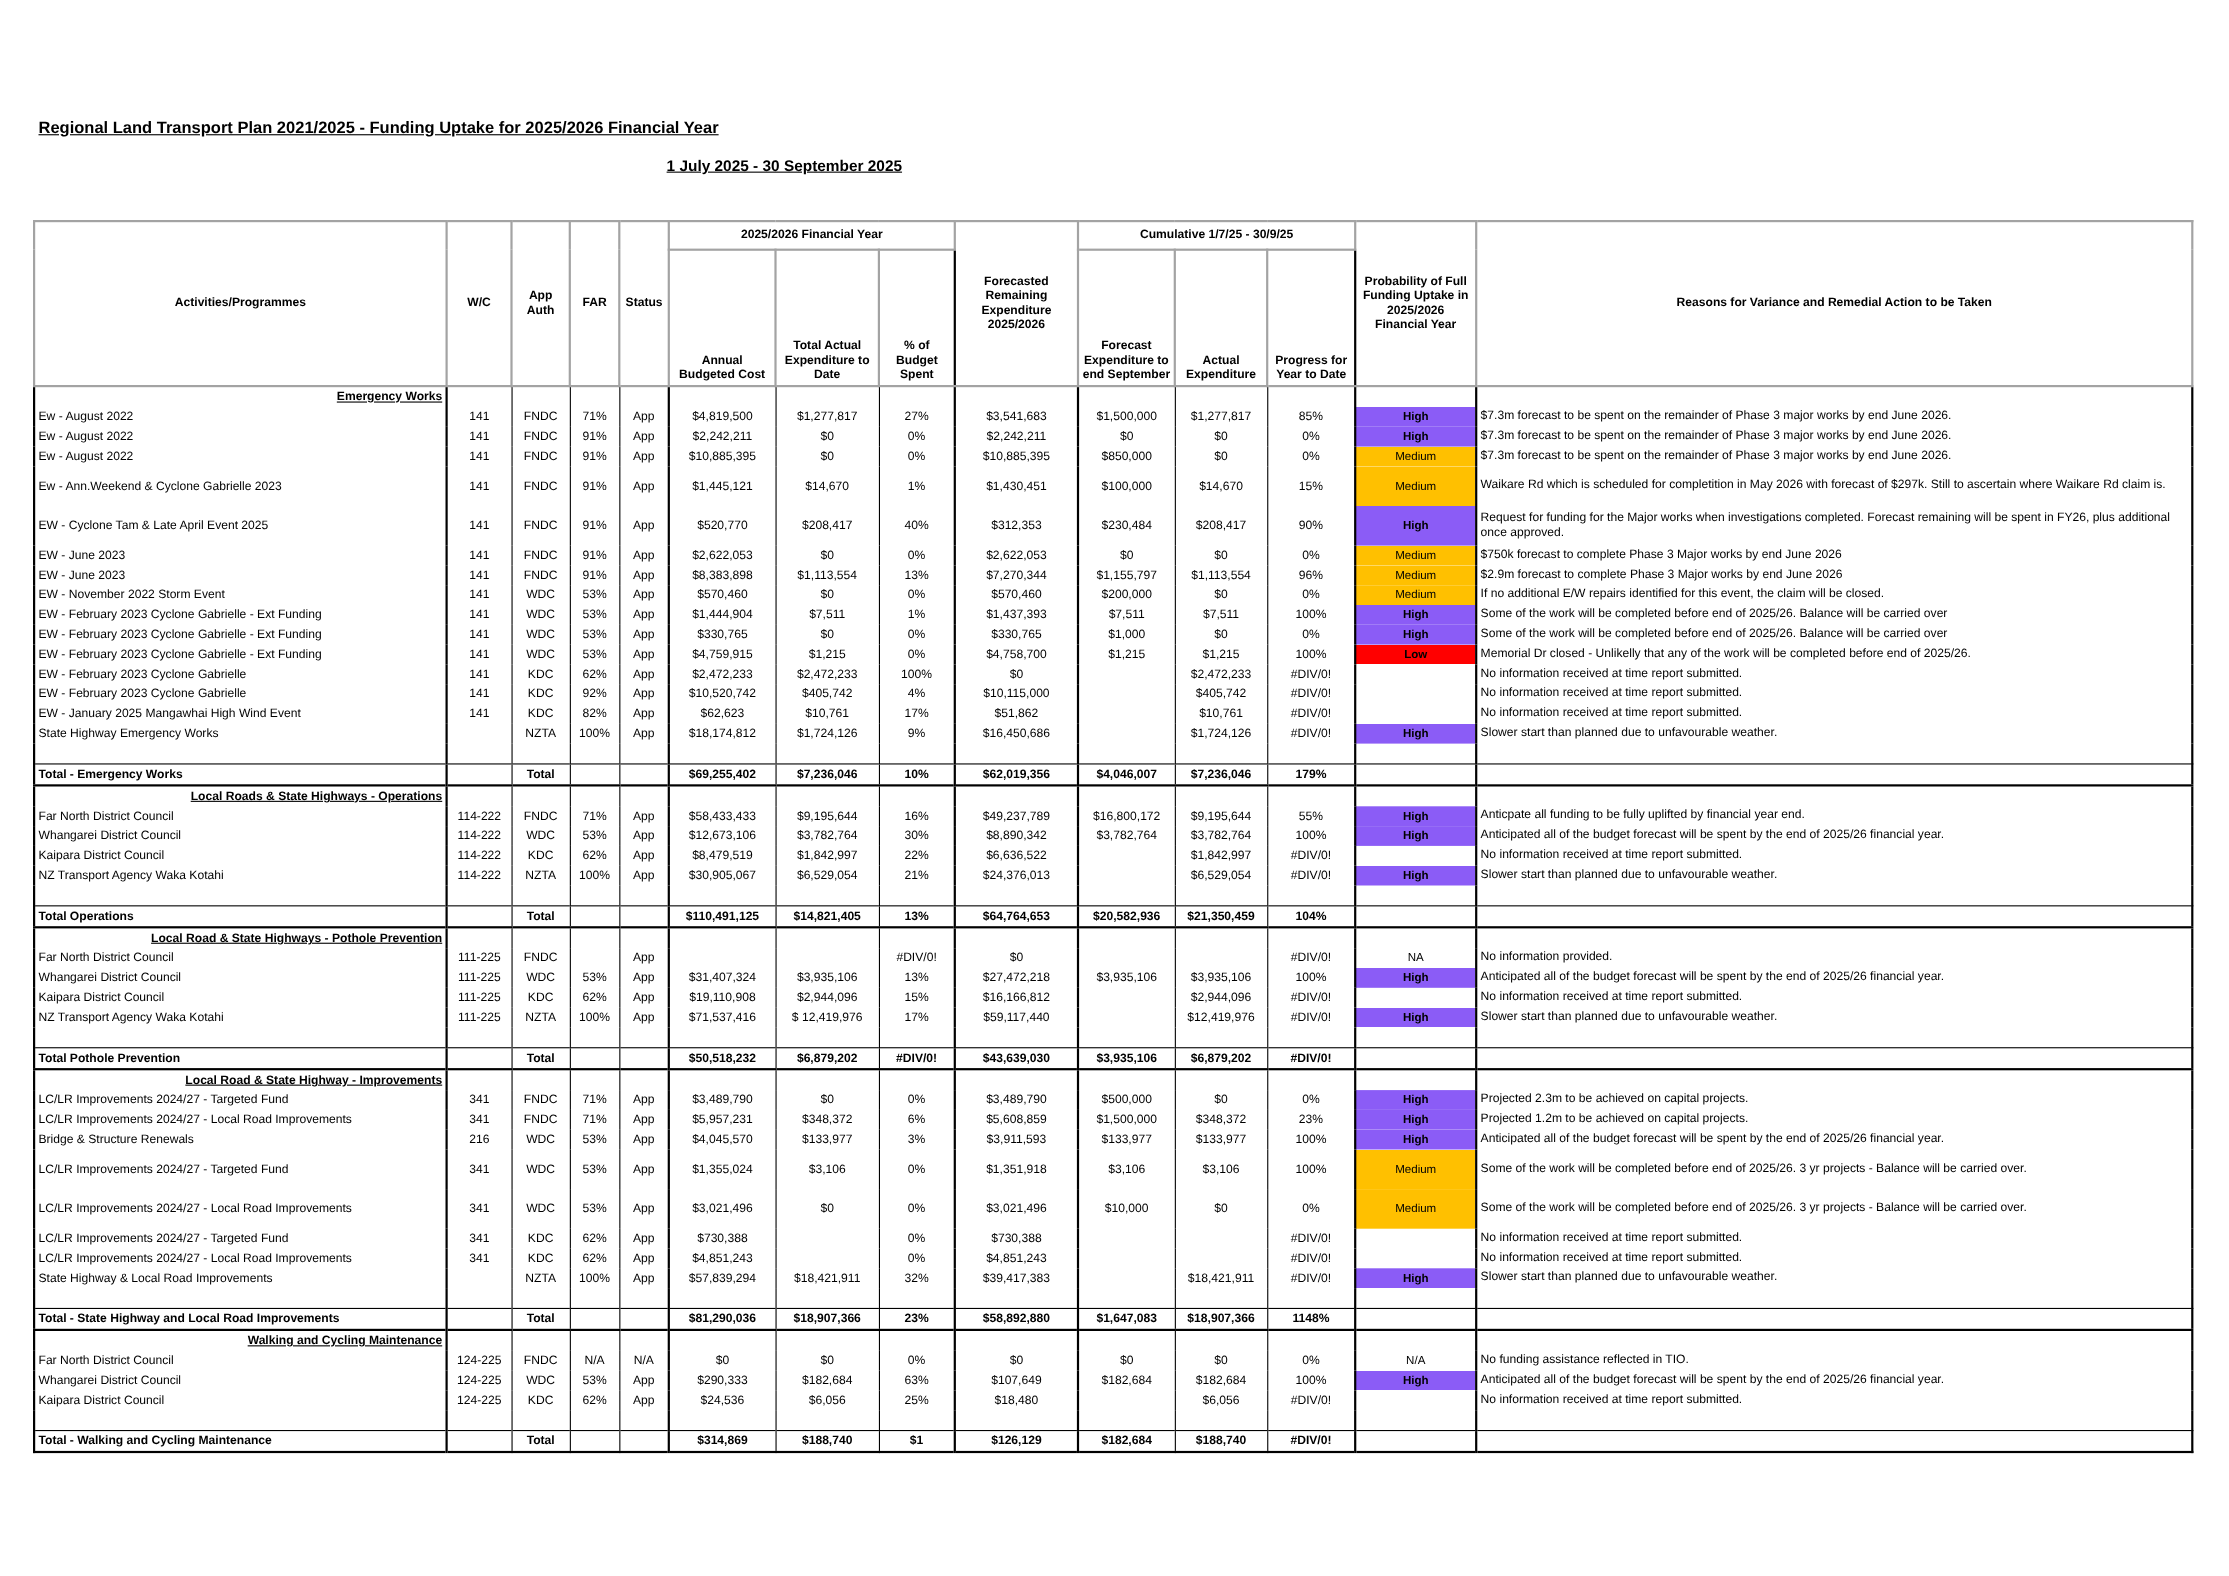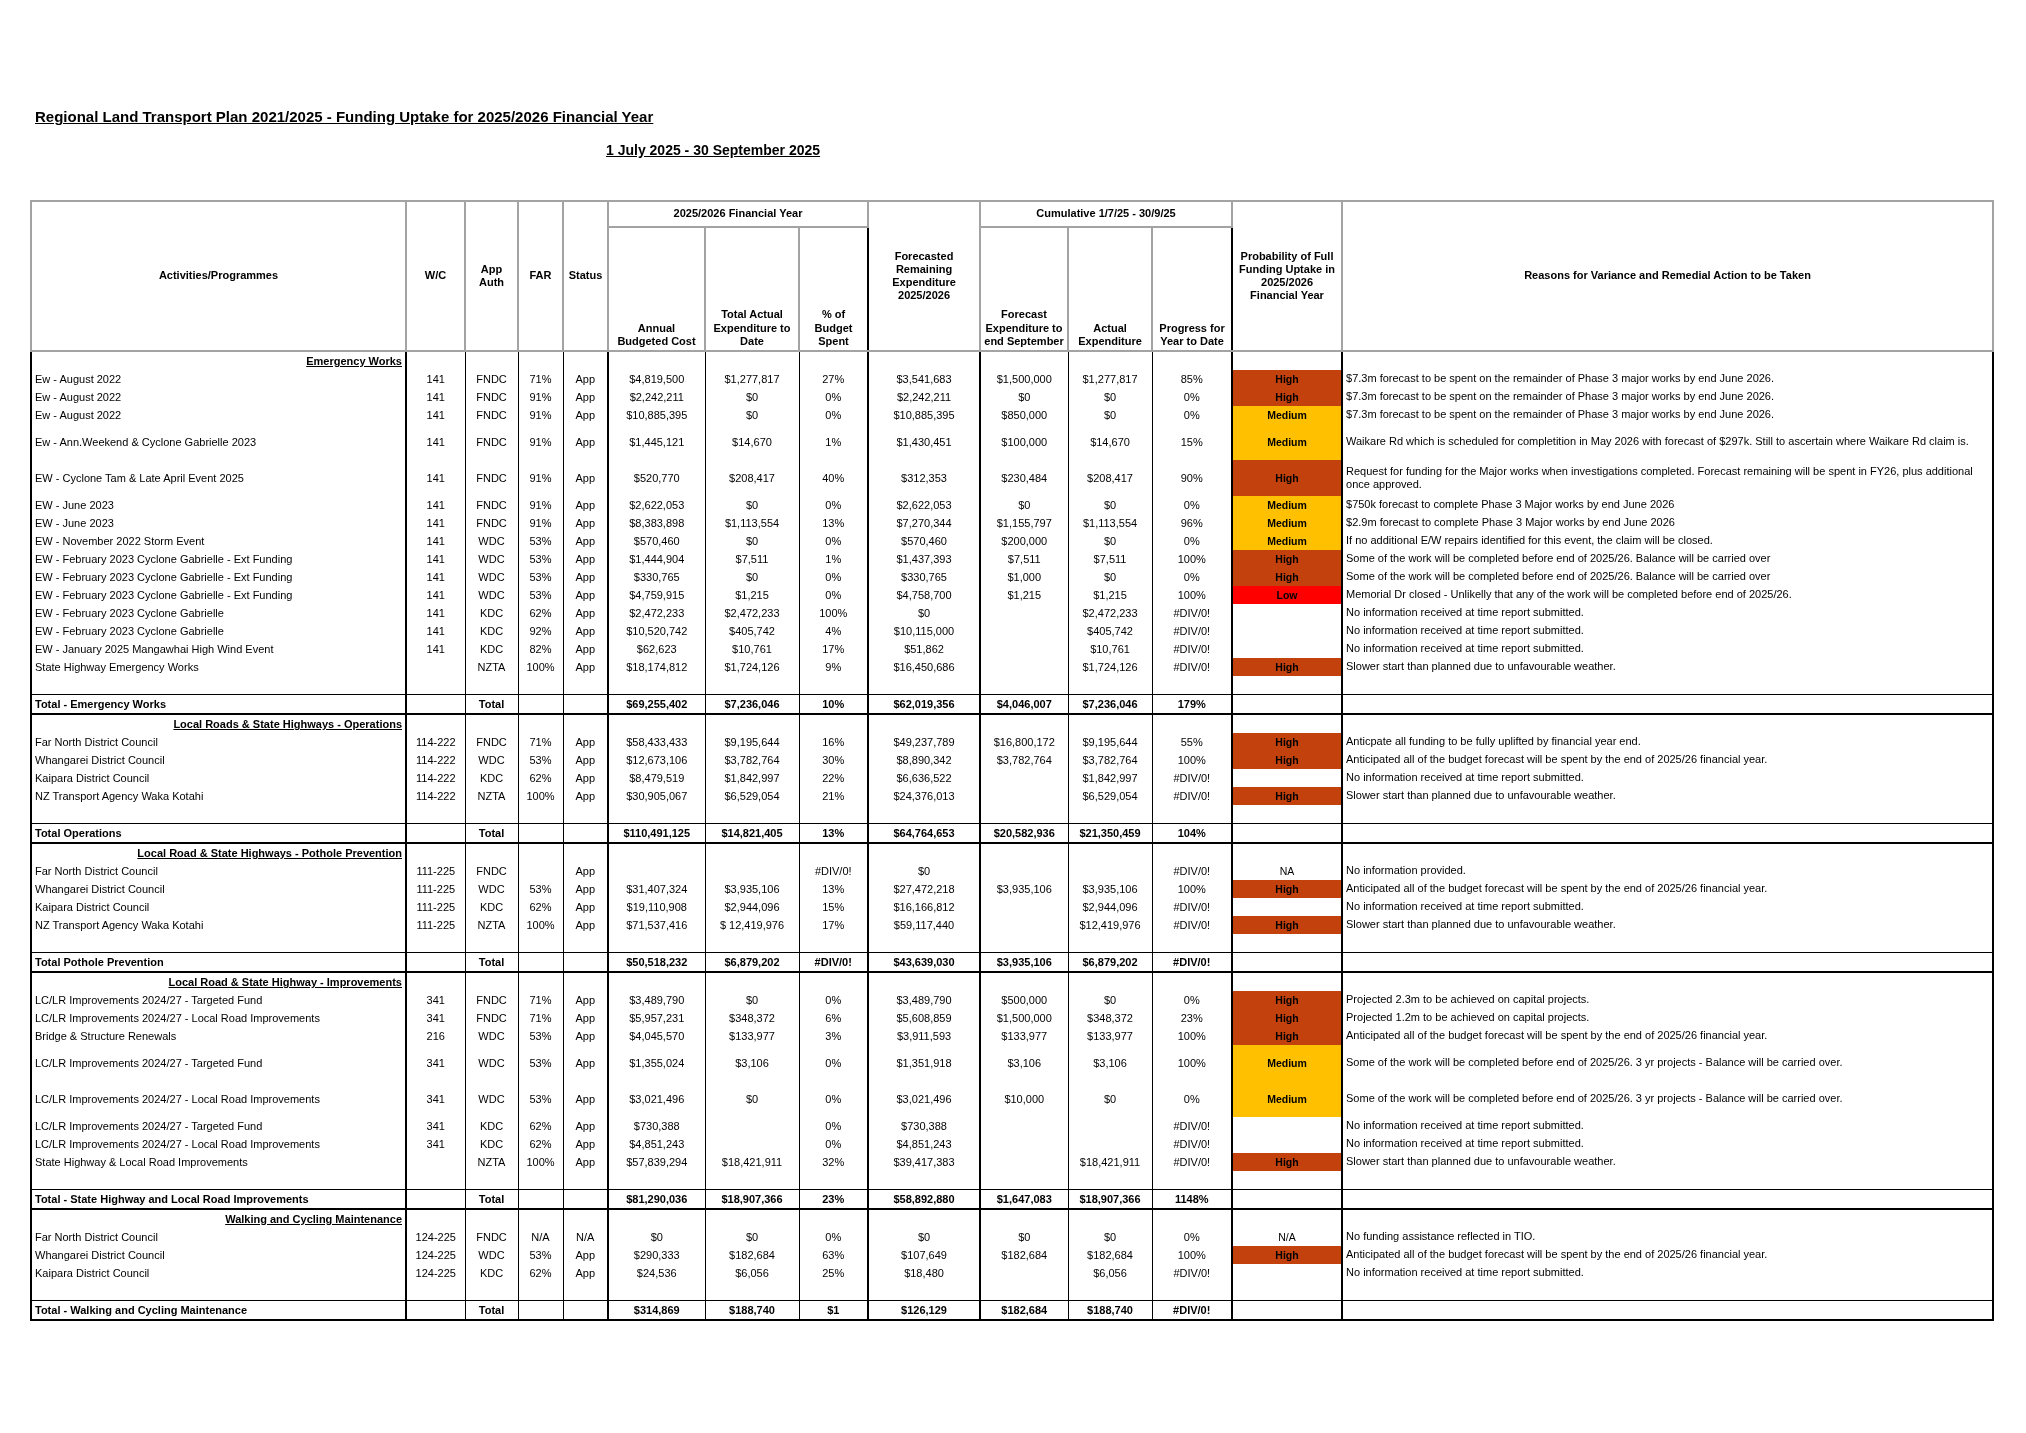"High" td.prob-high { background: #c2410c -> #8b5cf6 }
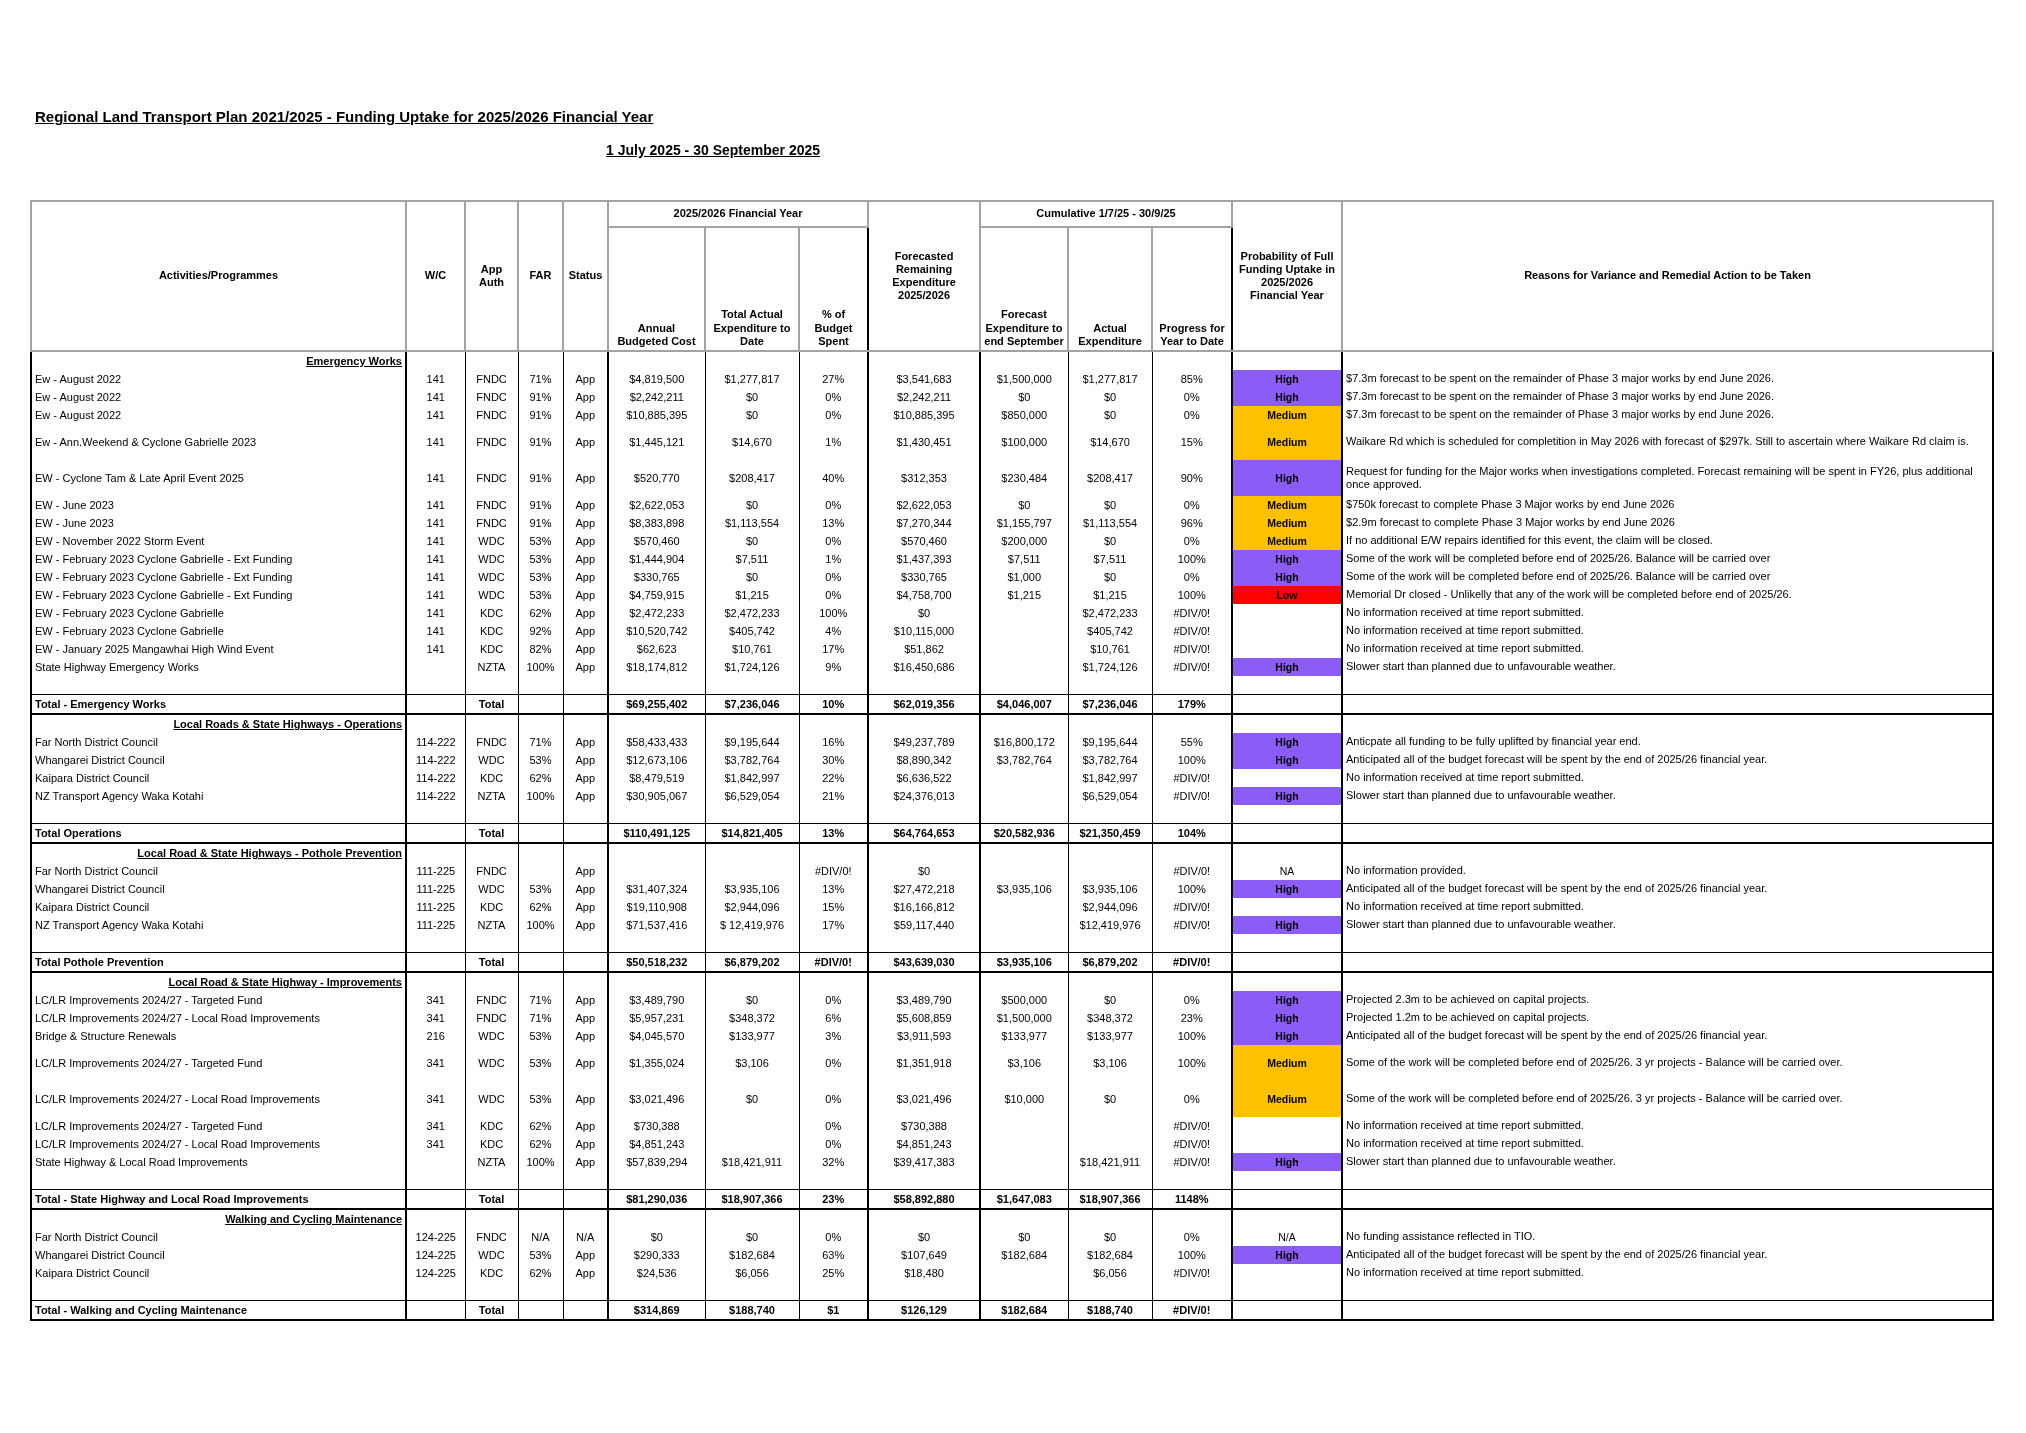"Medium" td.prob-medium { font-weight: bold -> normal }
